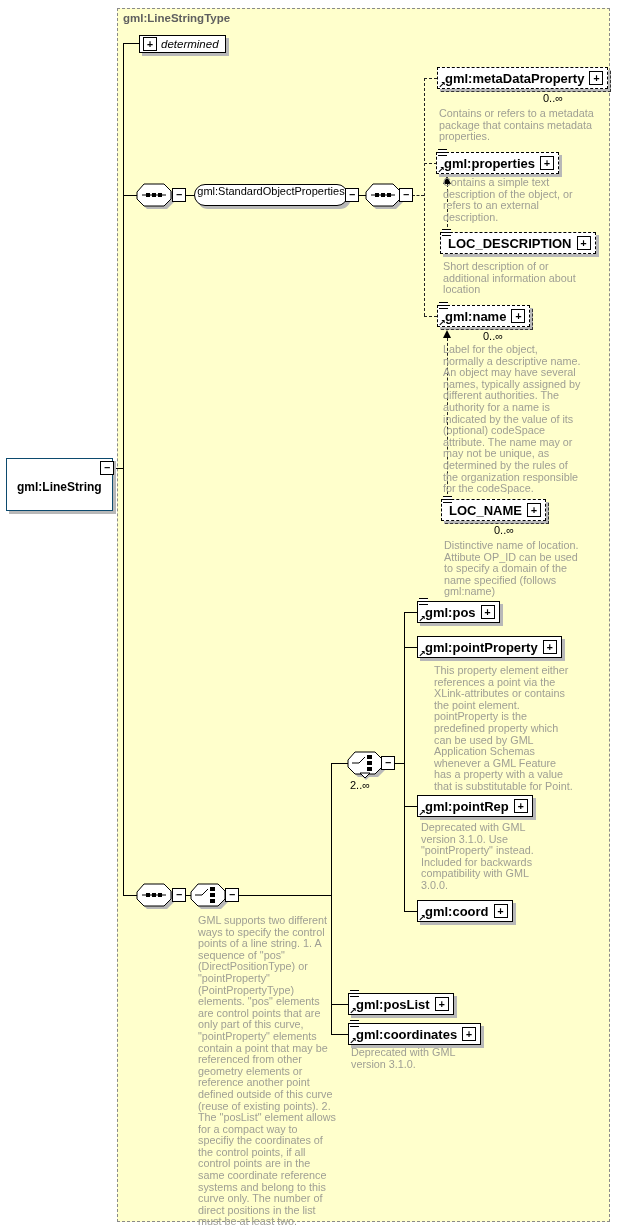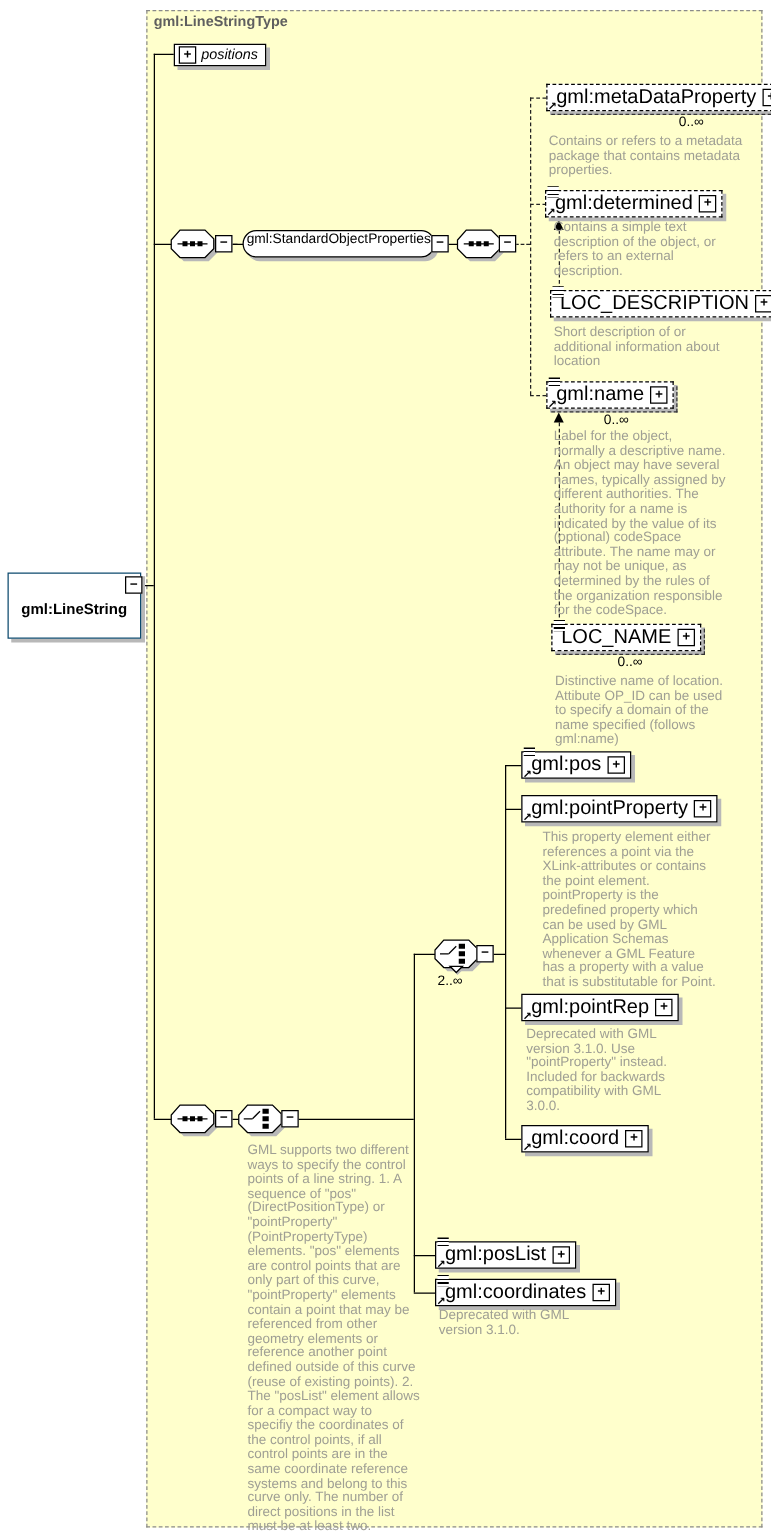"positions" span.lbl { text: positions -> determined }
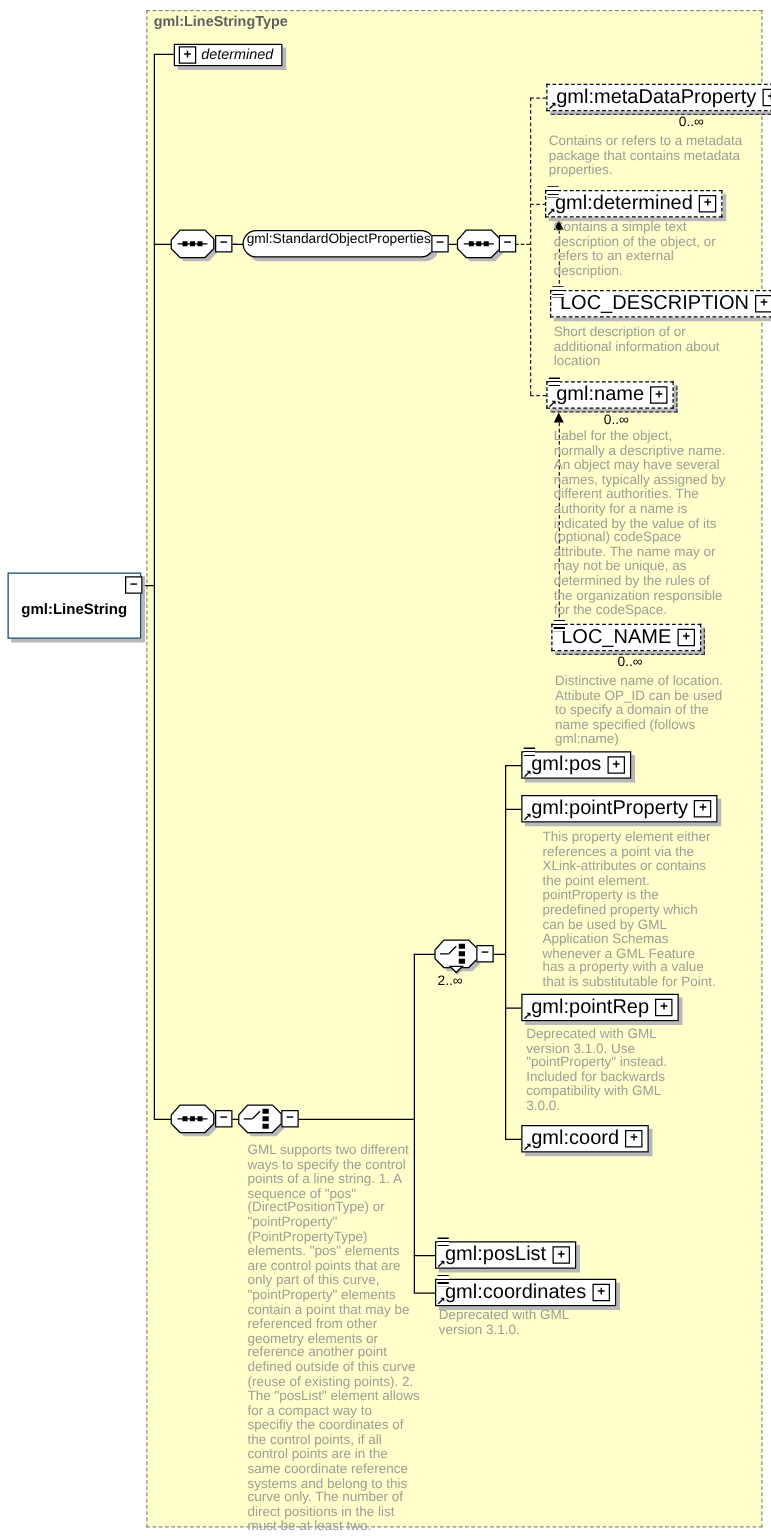"gml:metaDataProperty" .ebox .lbl { font-size: 16px -> 13px; font-weight: normal -> bold }
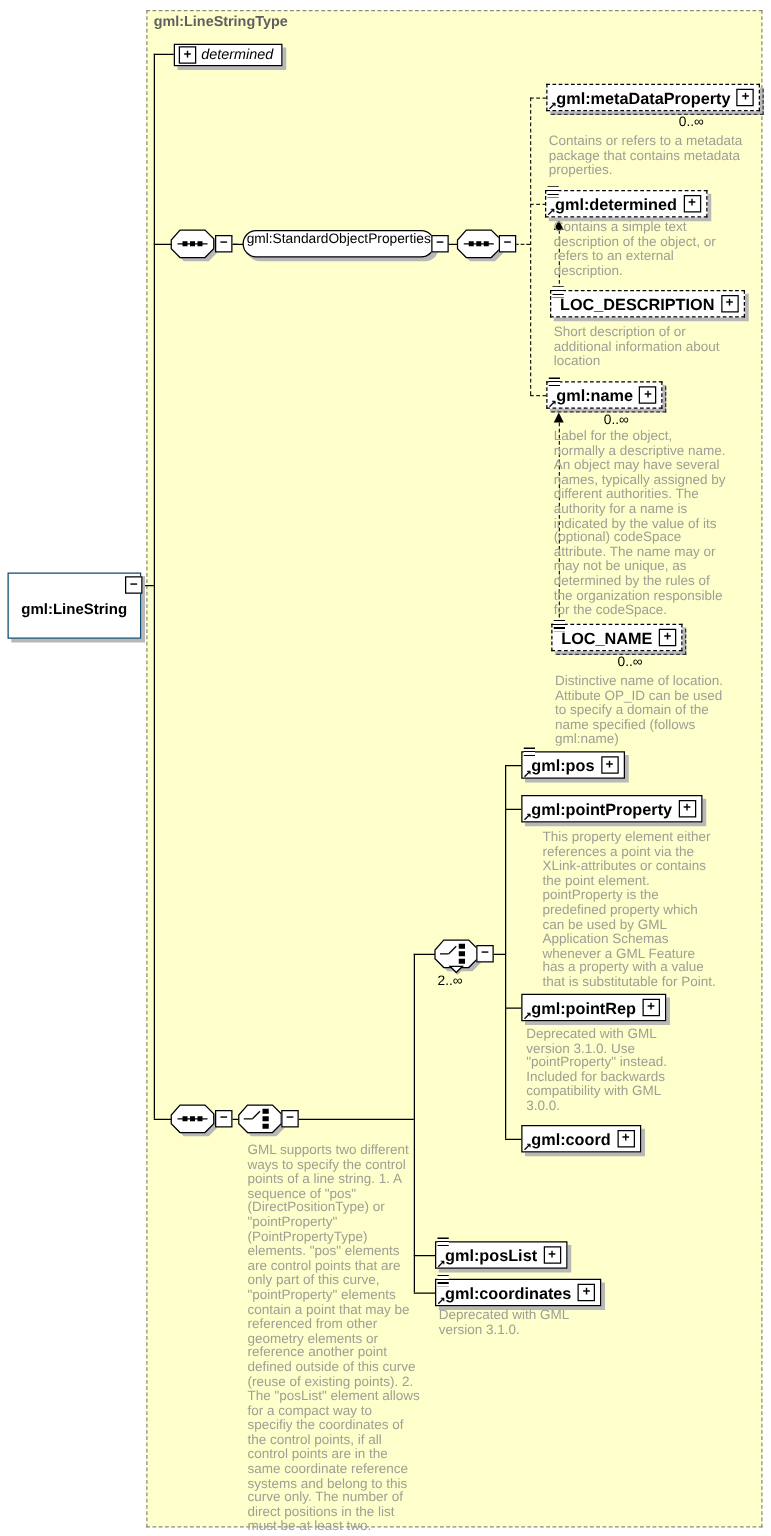"gml:determined" span.lbl { text: gml:determined -> gml:properties }
